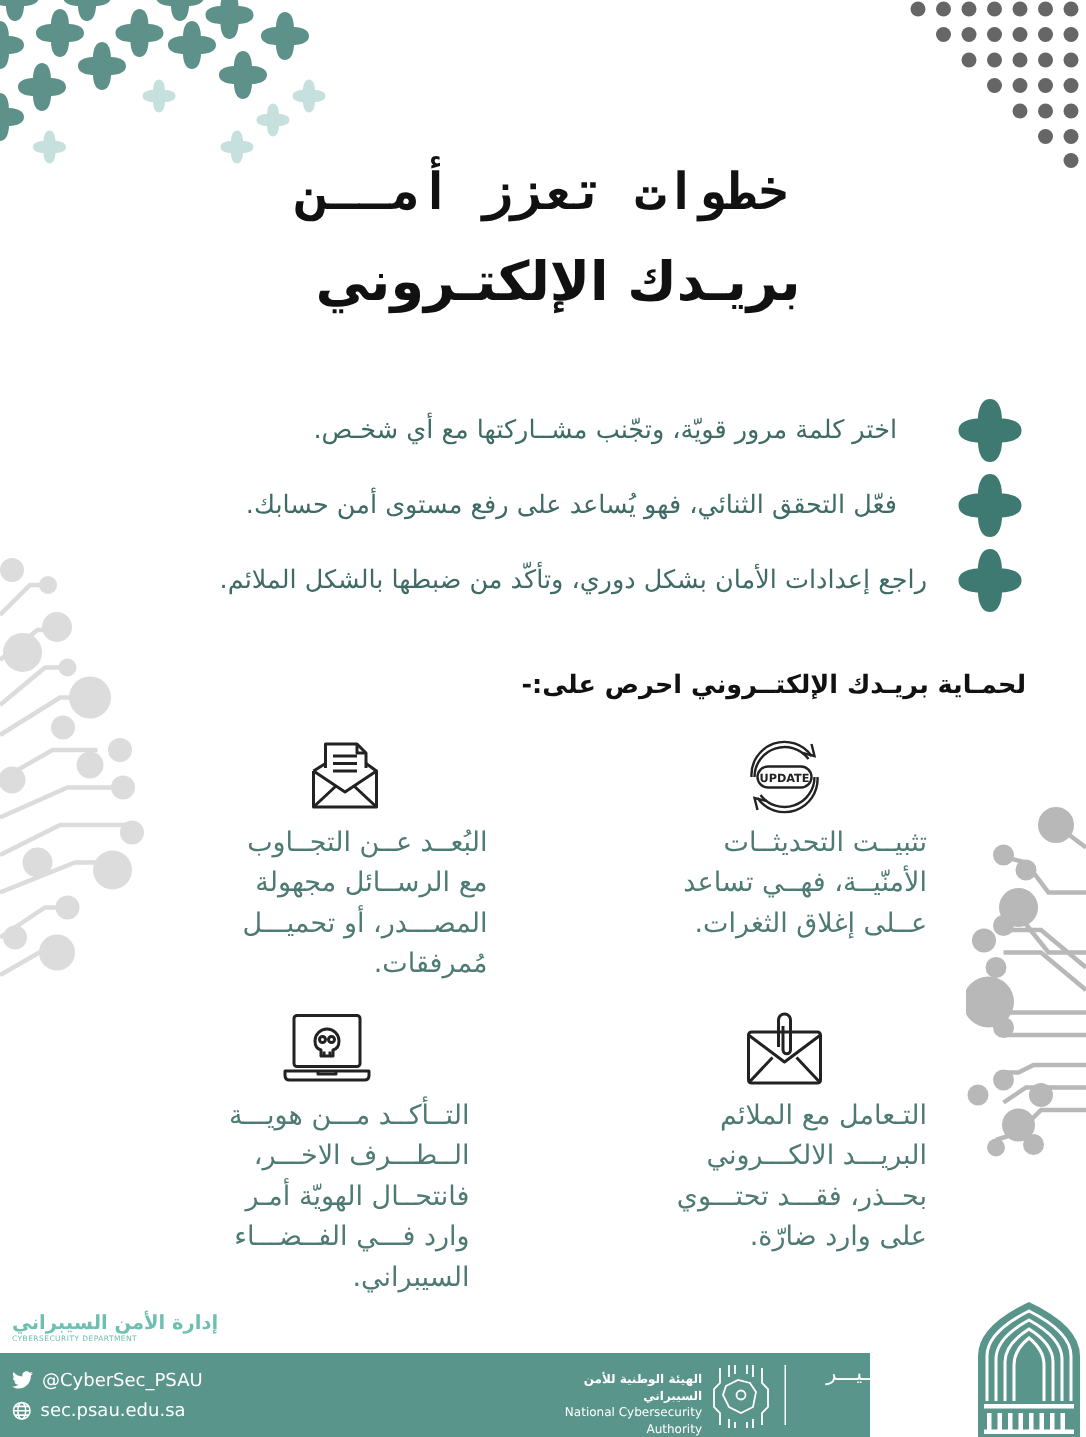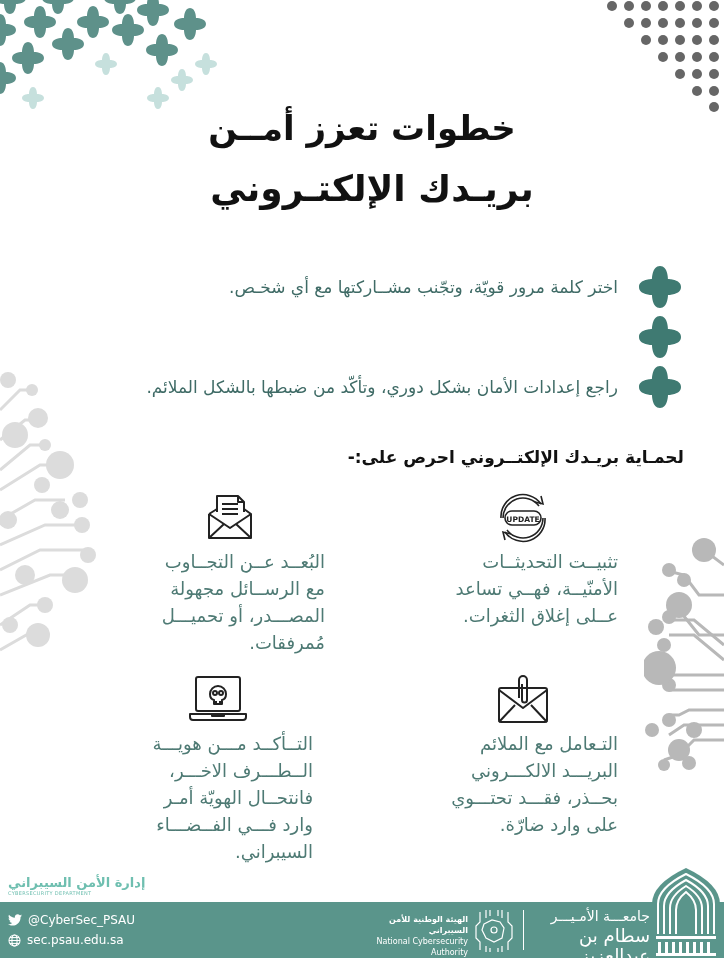"خطوات تعزز أمــن" .title1 { font-family: none -> Liberation Mono, monospace }
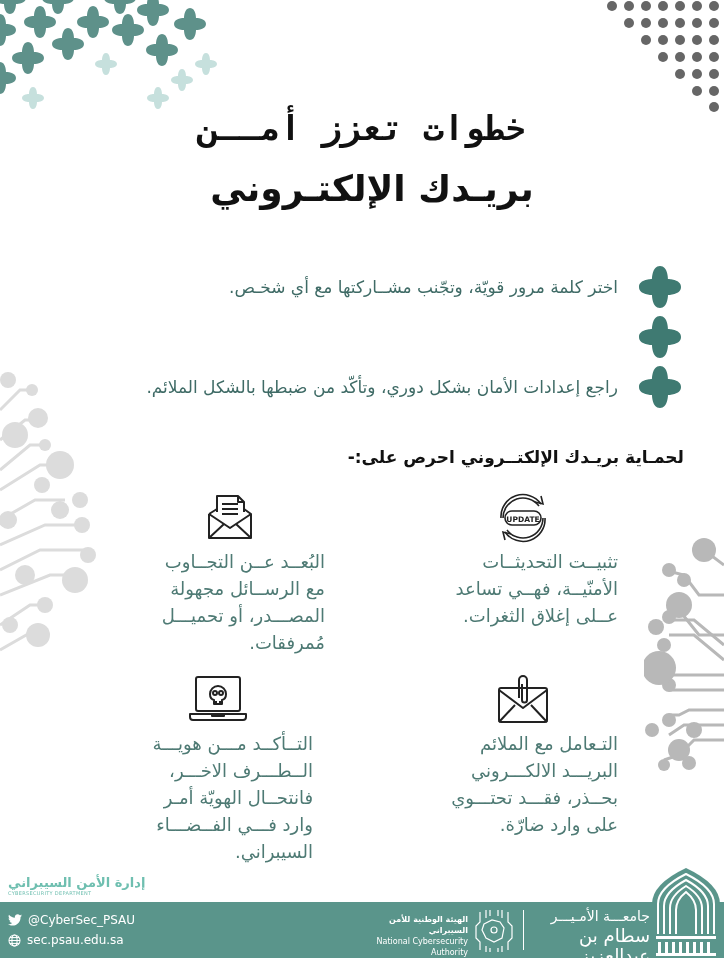"اختر كلمة مرور قويّة، وتجّنب" span.tip-text { margin-right: 16px -> 36px }
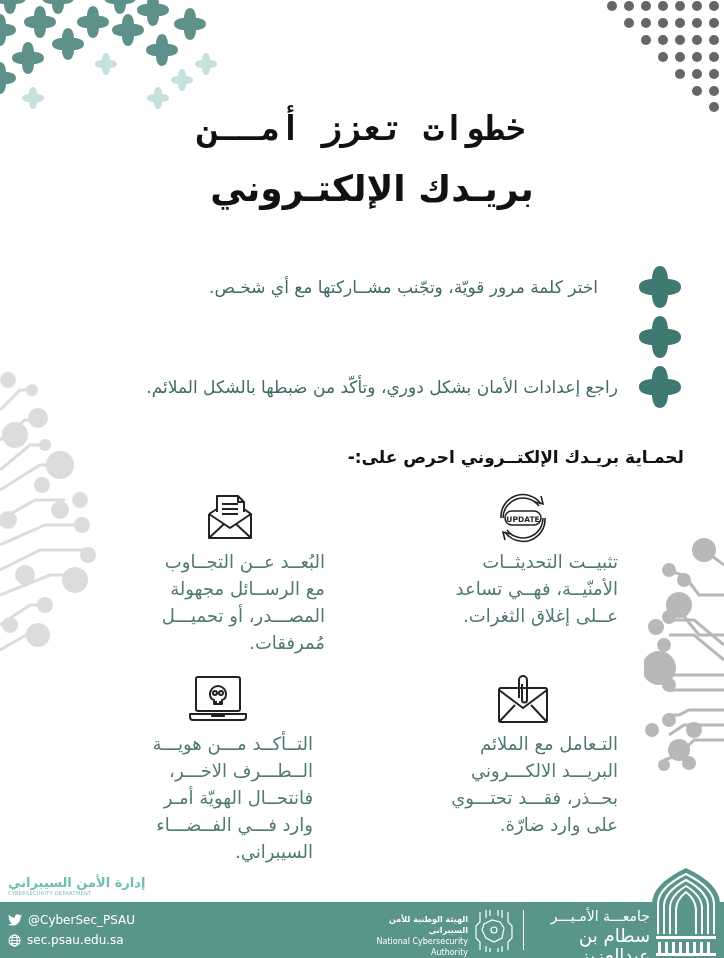"فعّل التحقق الثنائي، فهو يُساعد" span.tip-text { html: none -> <span>فعّل التحقق الثنائي، فهو يُساعد على رفع مستوى أمن حسابك.</span> }
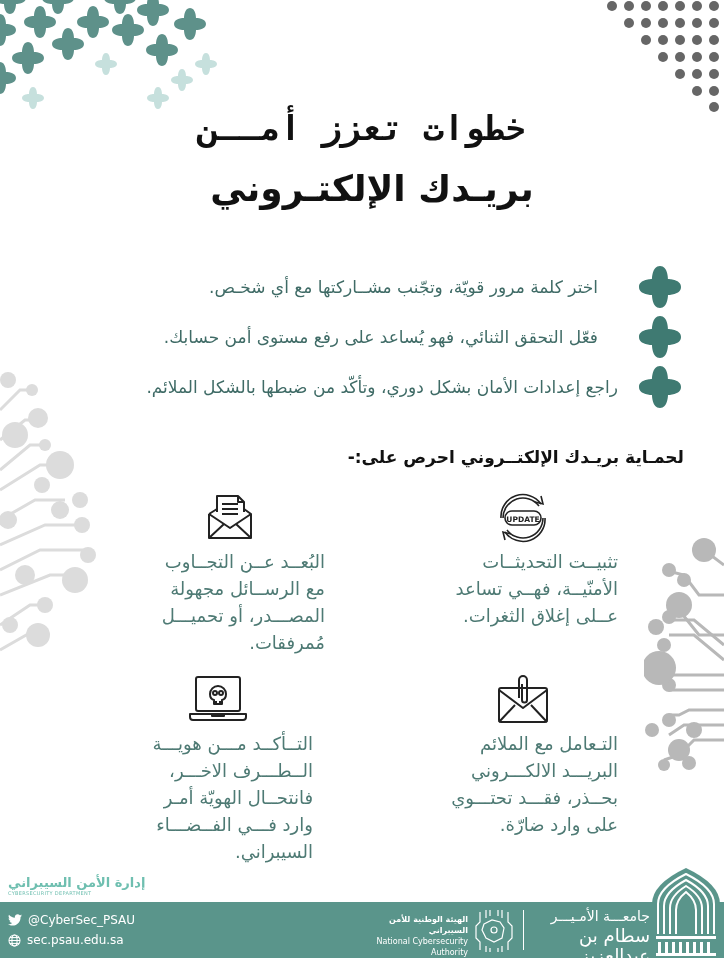"@CyberSec_PSAU" .footer { width: 724px -> 580px }
